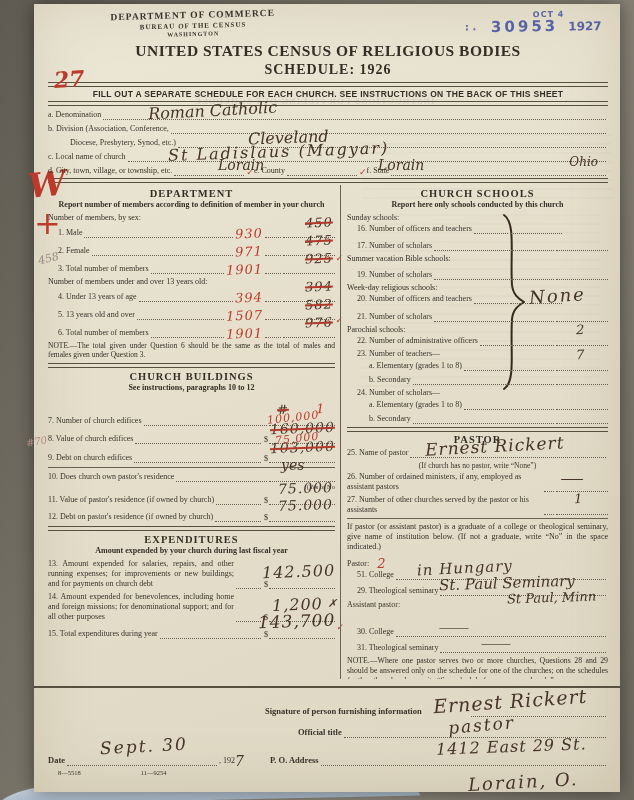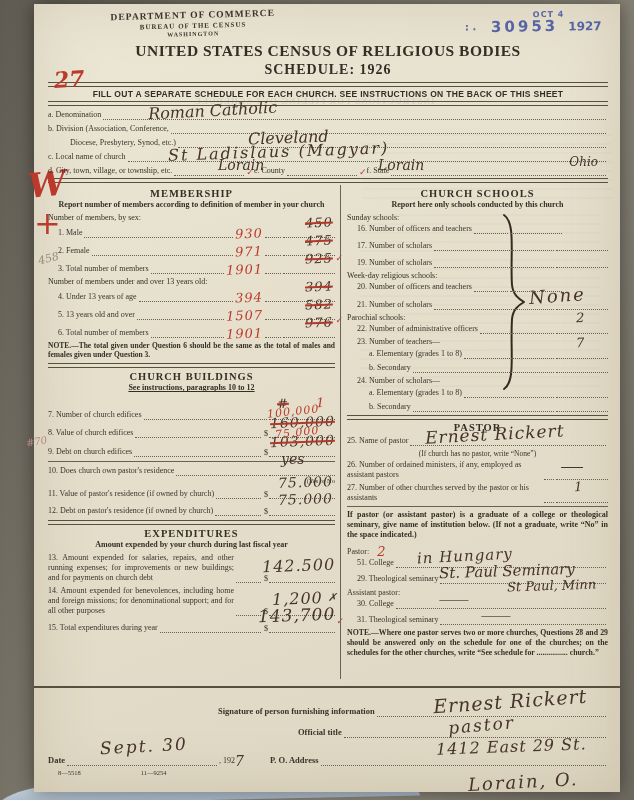"MEMBERSHIP" div.sec-title { text: MEMBERSHIP -> DEPARTMENT }
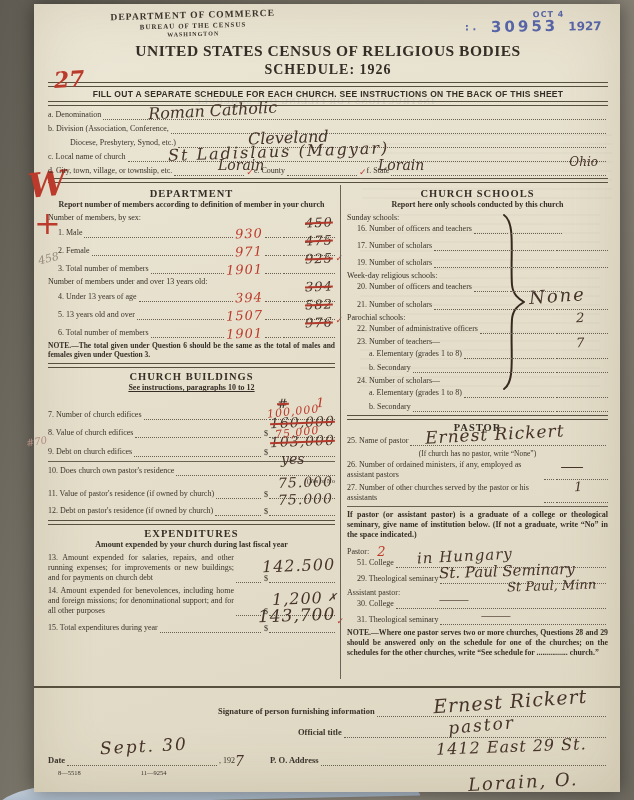"Summer vacation Bible schools:" div.group { html: none -> <div>Summer vacation Bible schools:</div> }
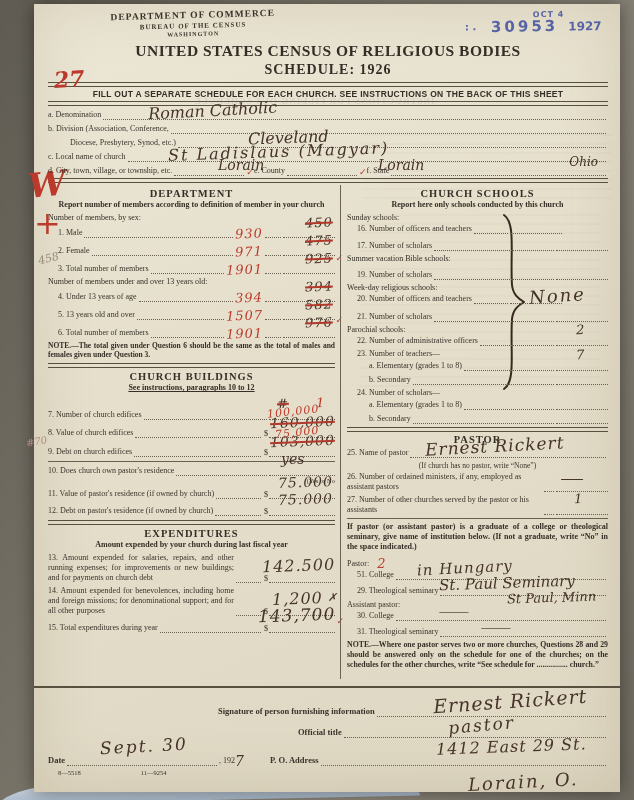"NOTE.—The total given under Question" .note { font-weight: bold -> none }
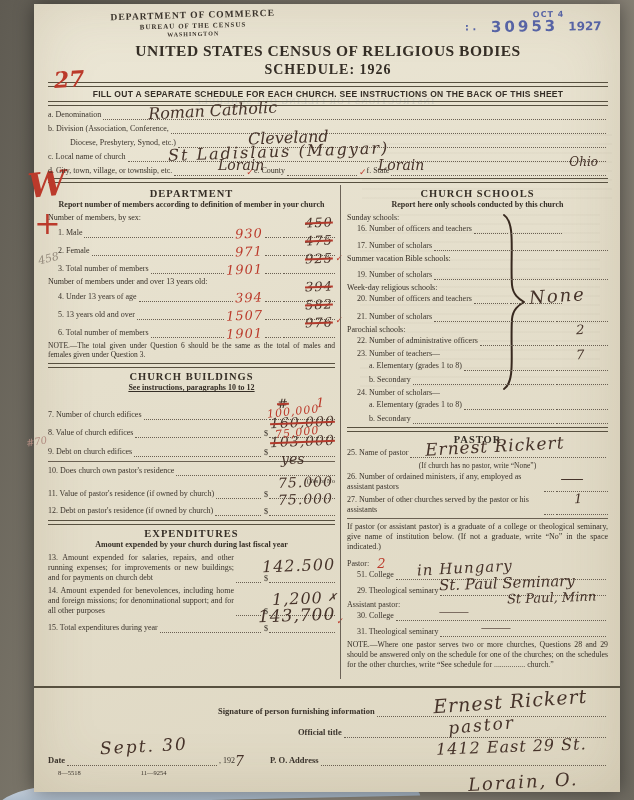"See instructions, paragraphs 10 to" div.sec-sub { margin-bottom: 16px -> 22px; text-decoration: underline -> none }
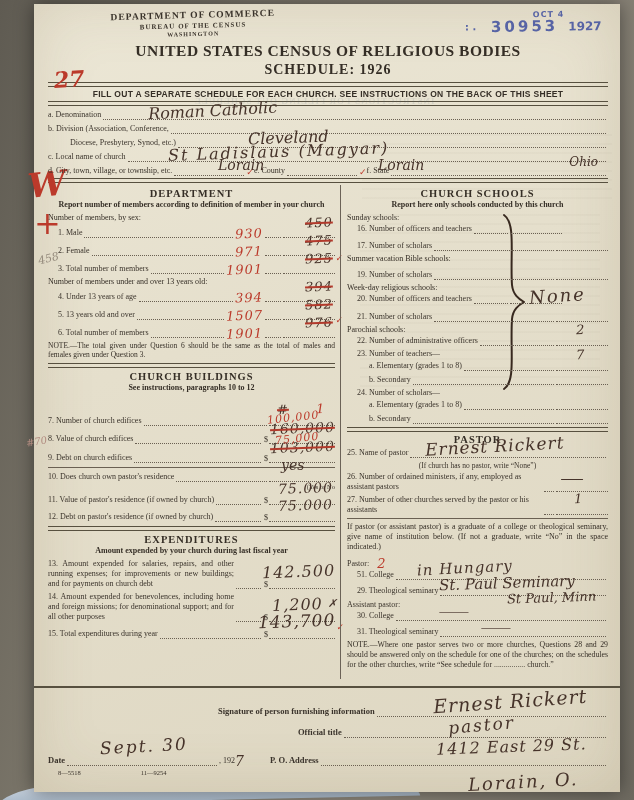"Assistant pastor:" div.frow { margin-bottom: 0 -> 16px }
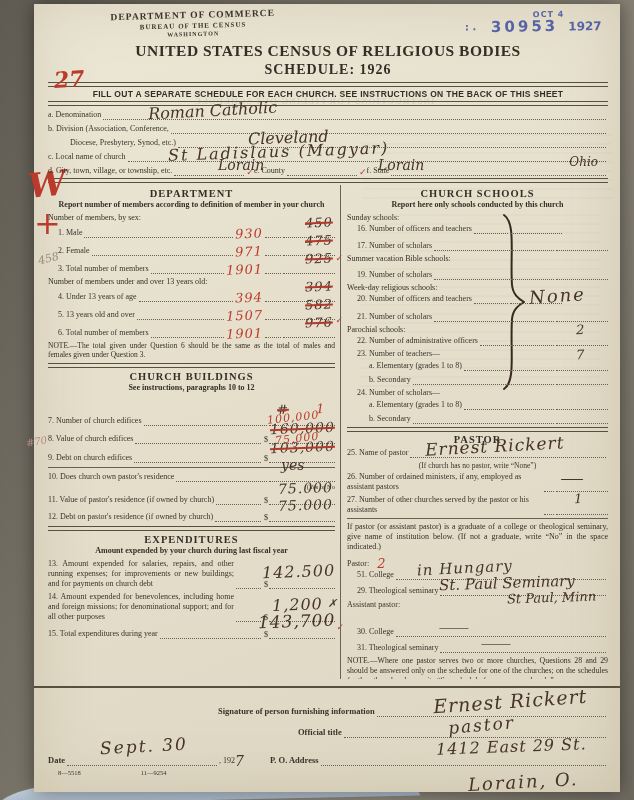"Signature of person furnishing" div.frow { gap: none -> 47px }
